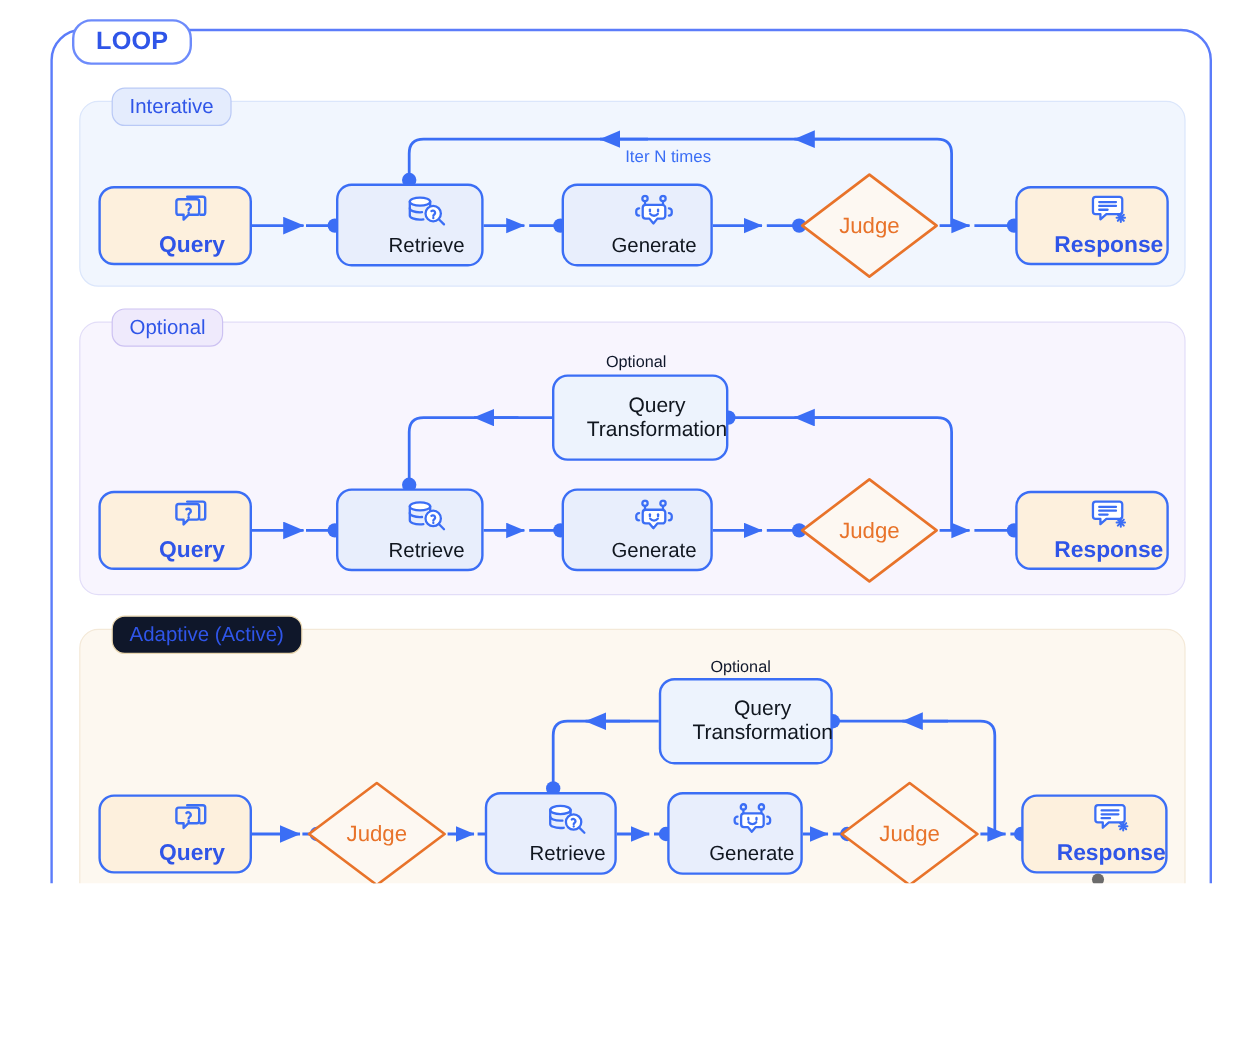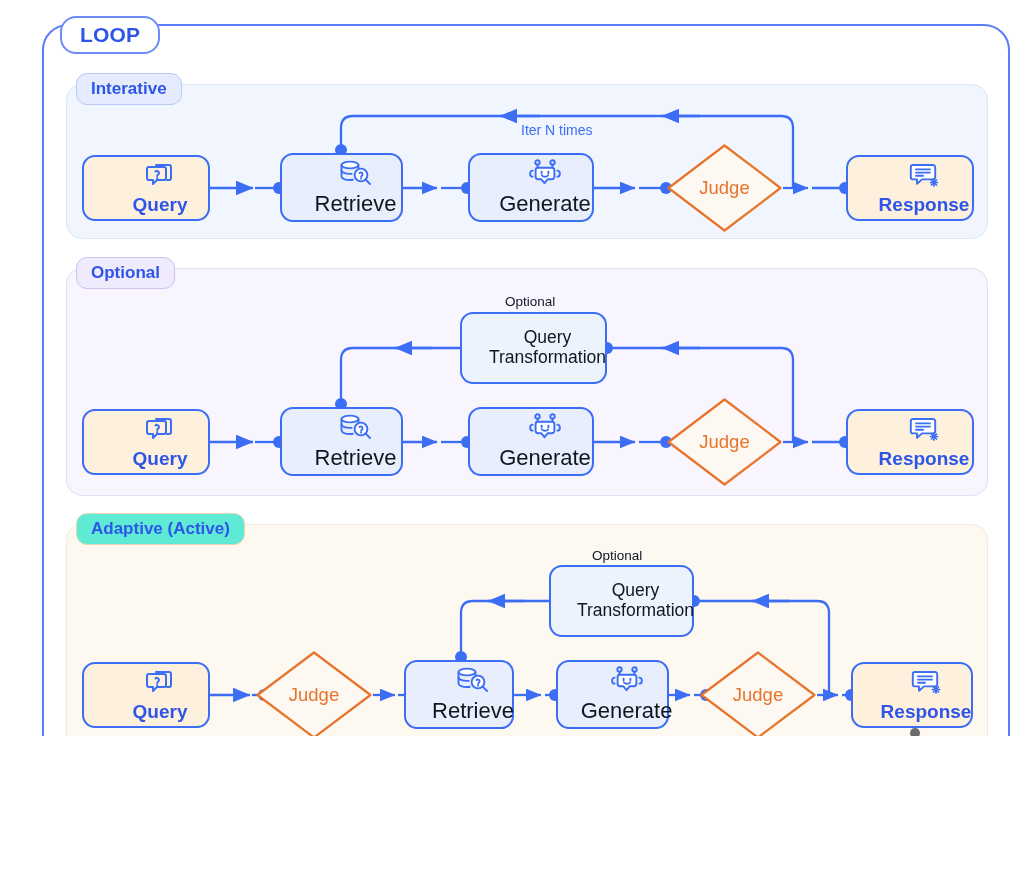"Interative" .sec-title { font-weight: bold -> normal; margin-left: none -> 17px }
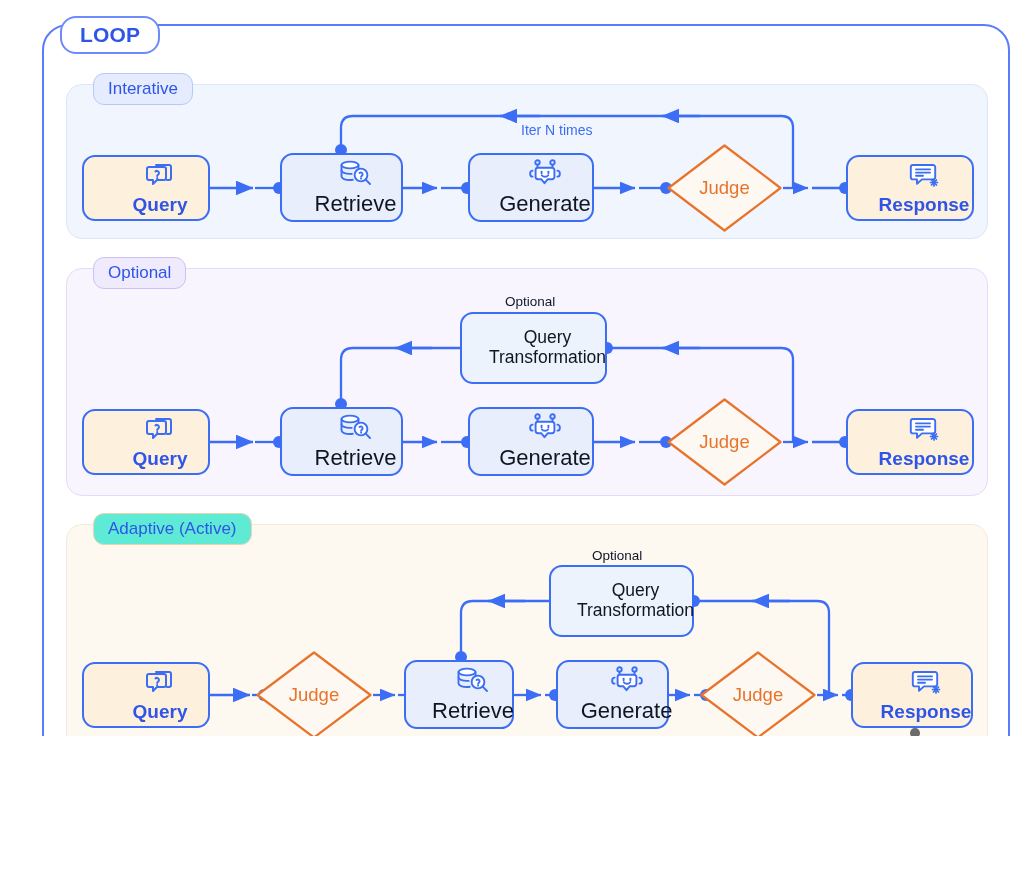"Retrieve" .node .lbl { font-size: 22px -> 17px }
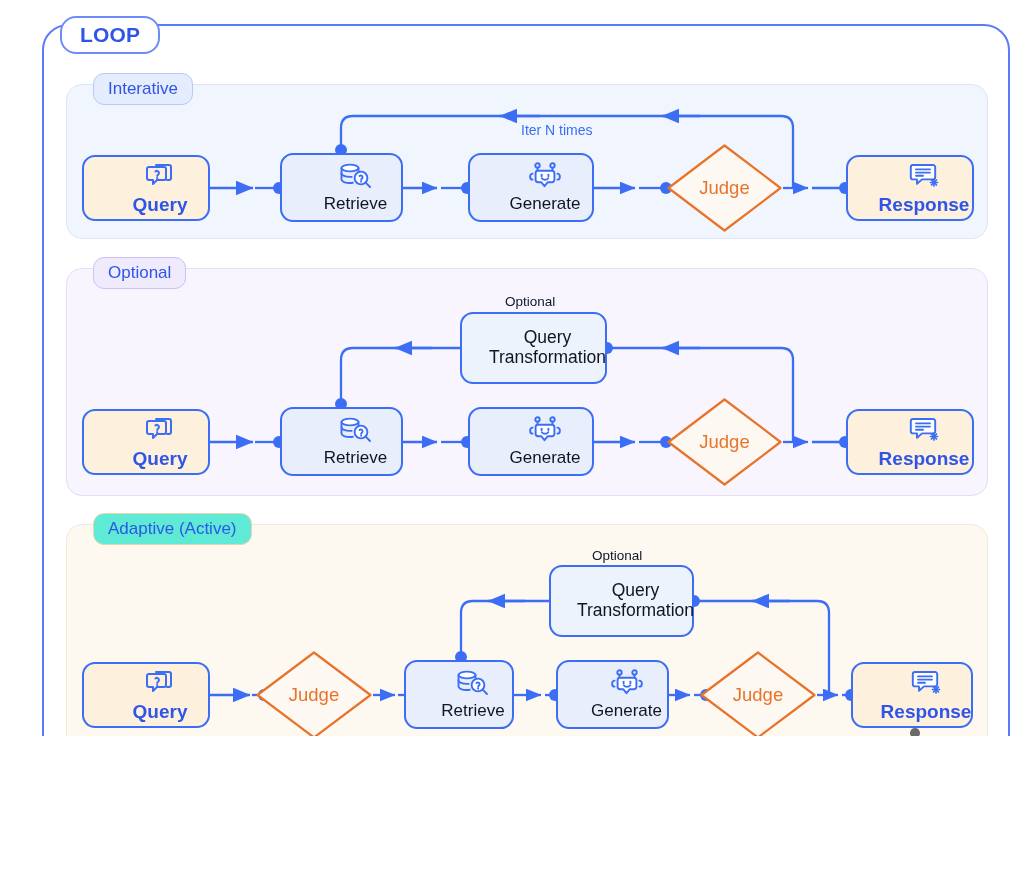"Adaptive (Active)" .sec-title-3 { background: #5eead4 -> #0f172a }
